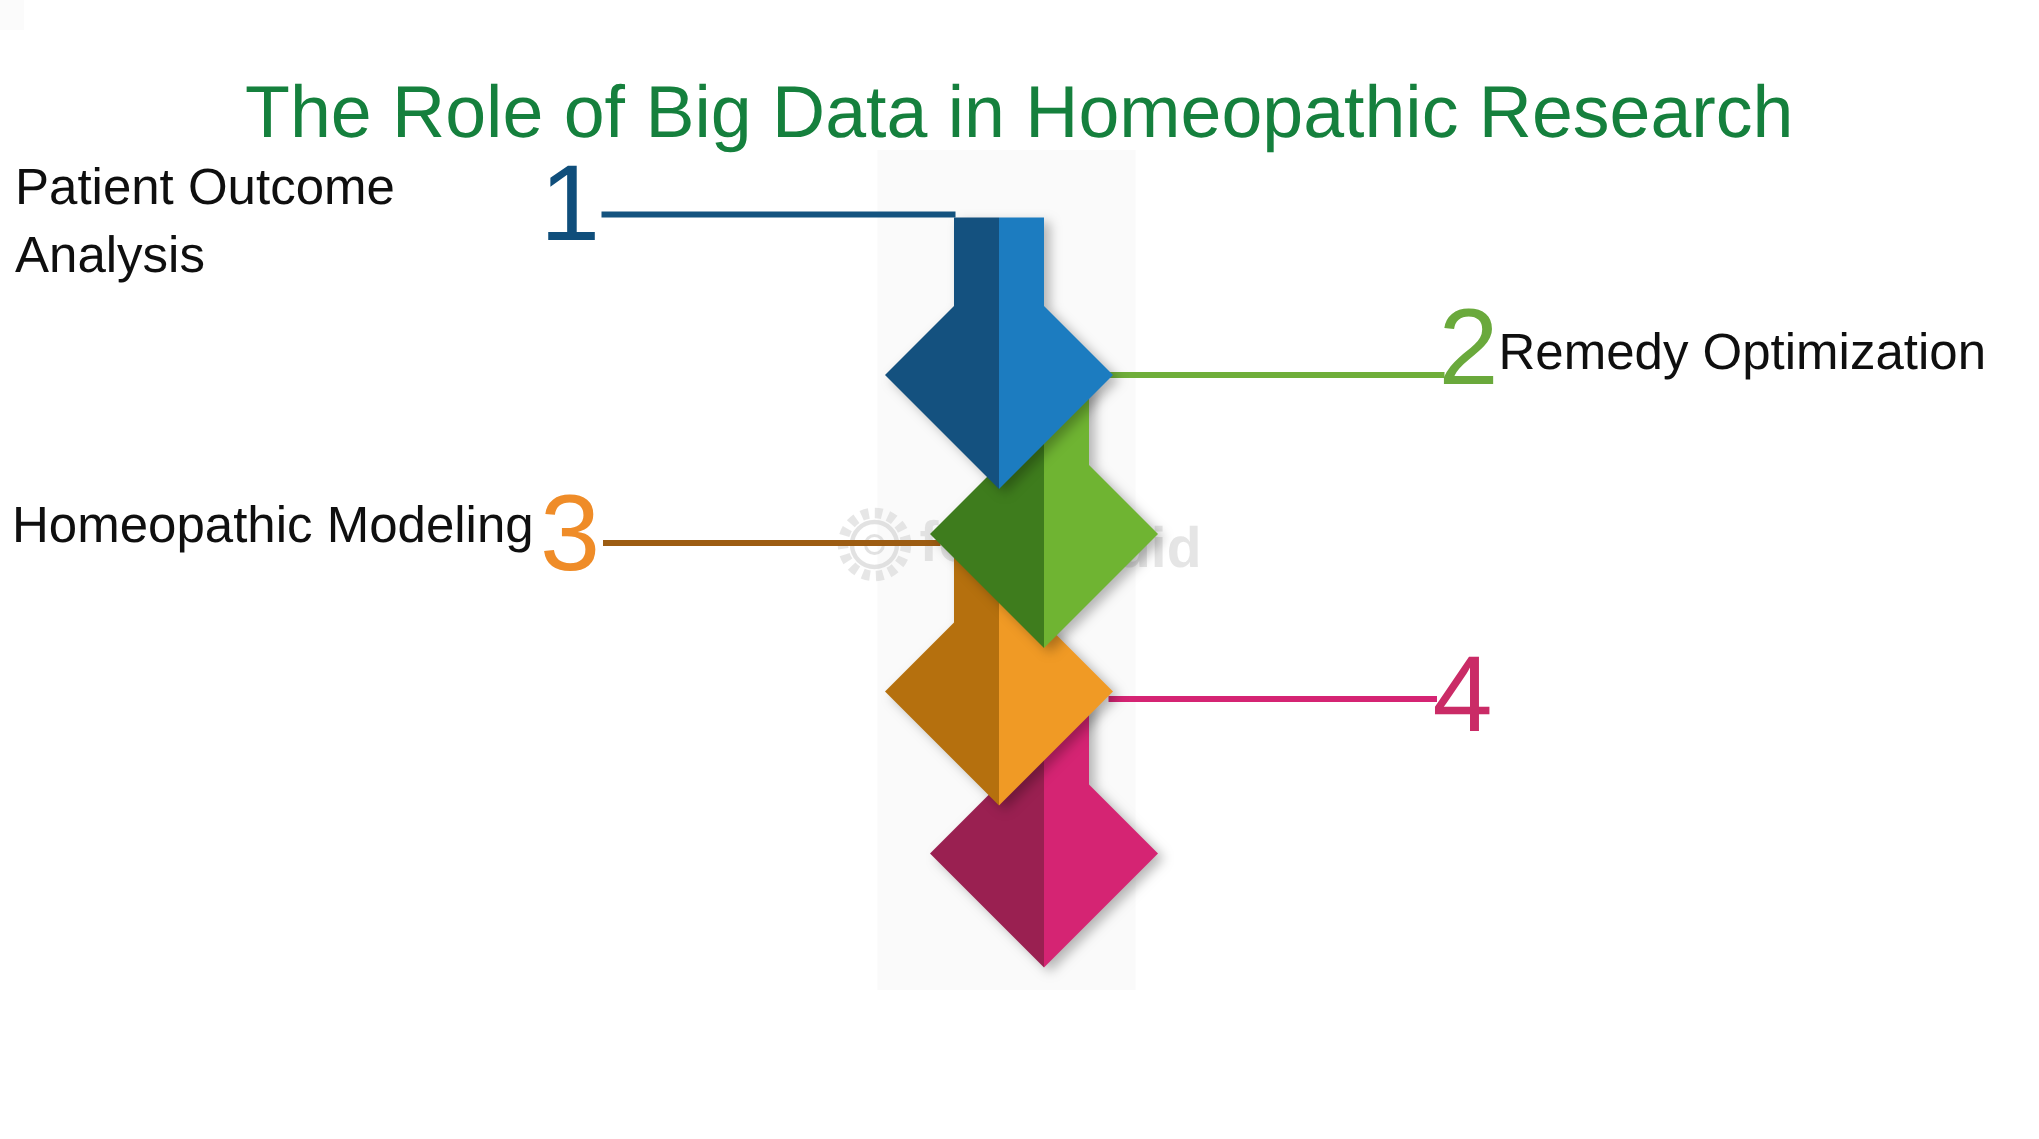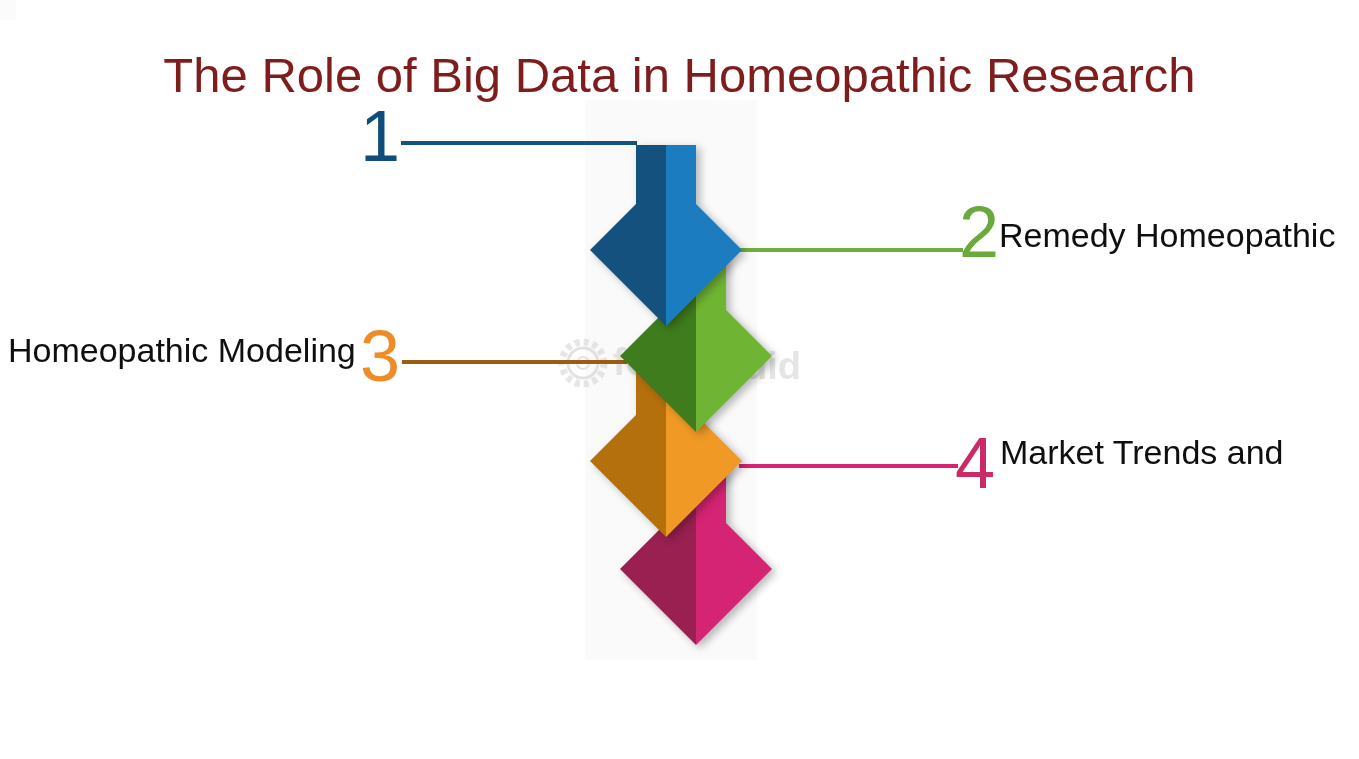"The Role of Big Data" .title { color: #7f1d1d -> #15803d }
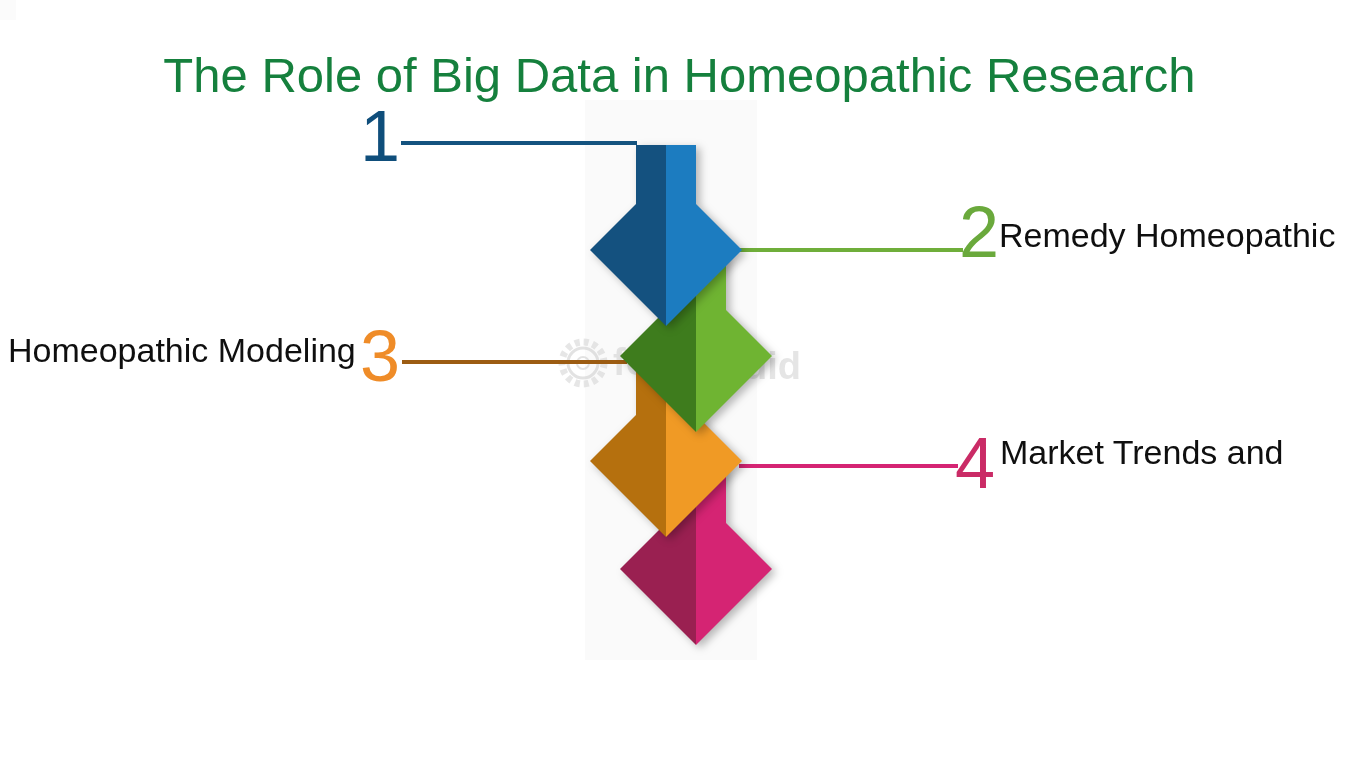"Patient Outcome" div.steplabel { html: none -> <div> <div>Patient Outcome</div> <div>Analysis</div> </div> }
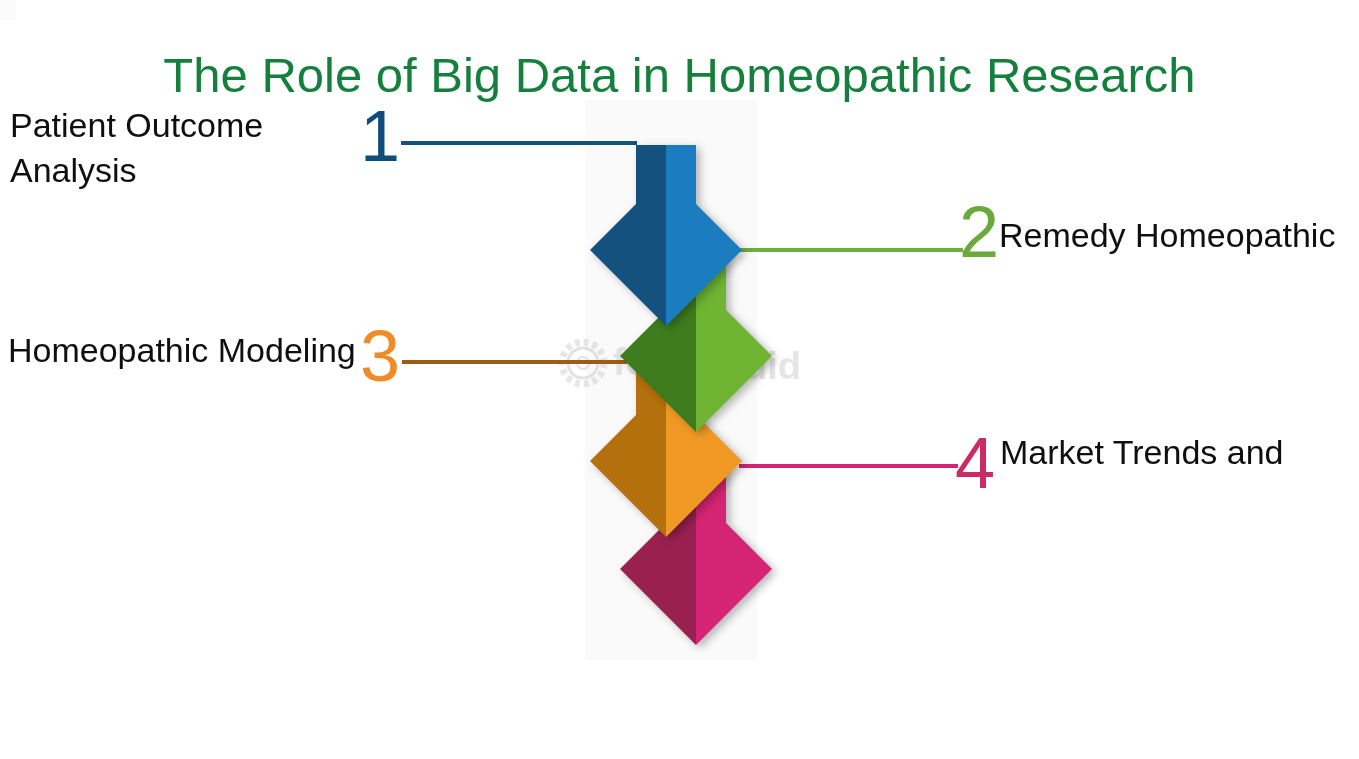"Remedy Homeopathic" div { text: Homeopathic -> Optimization }
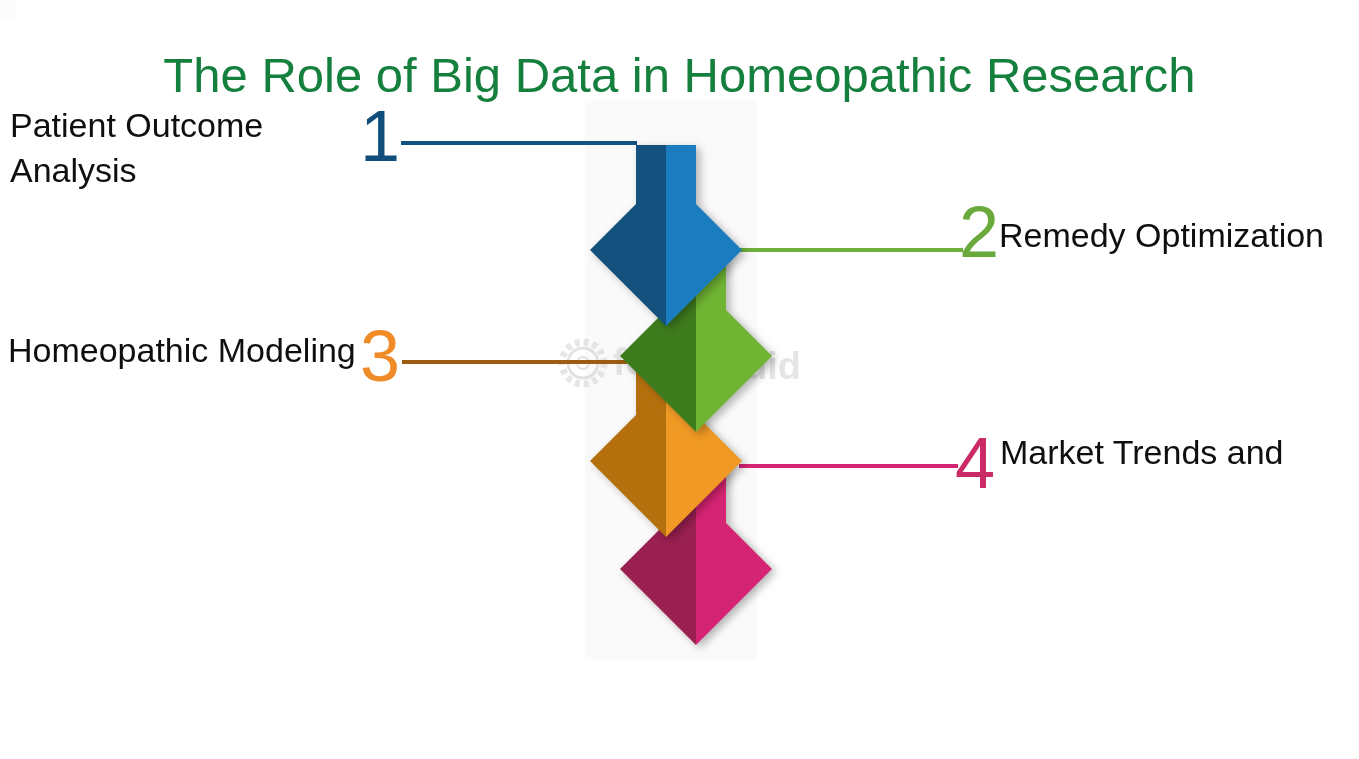"Market Trends and" div { html: <div>Market Trends and</div> -> none }
